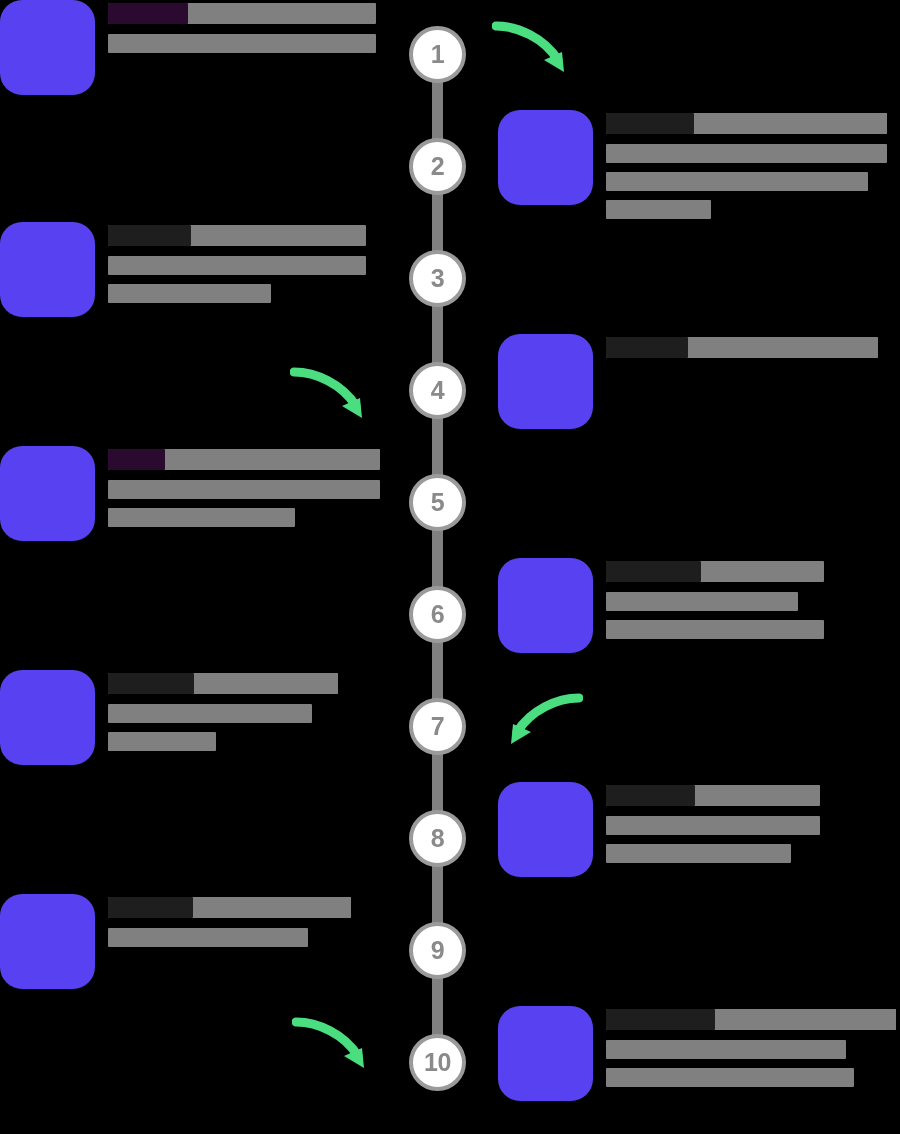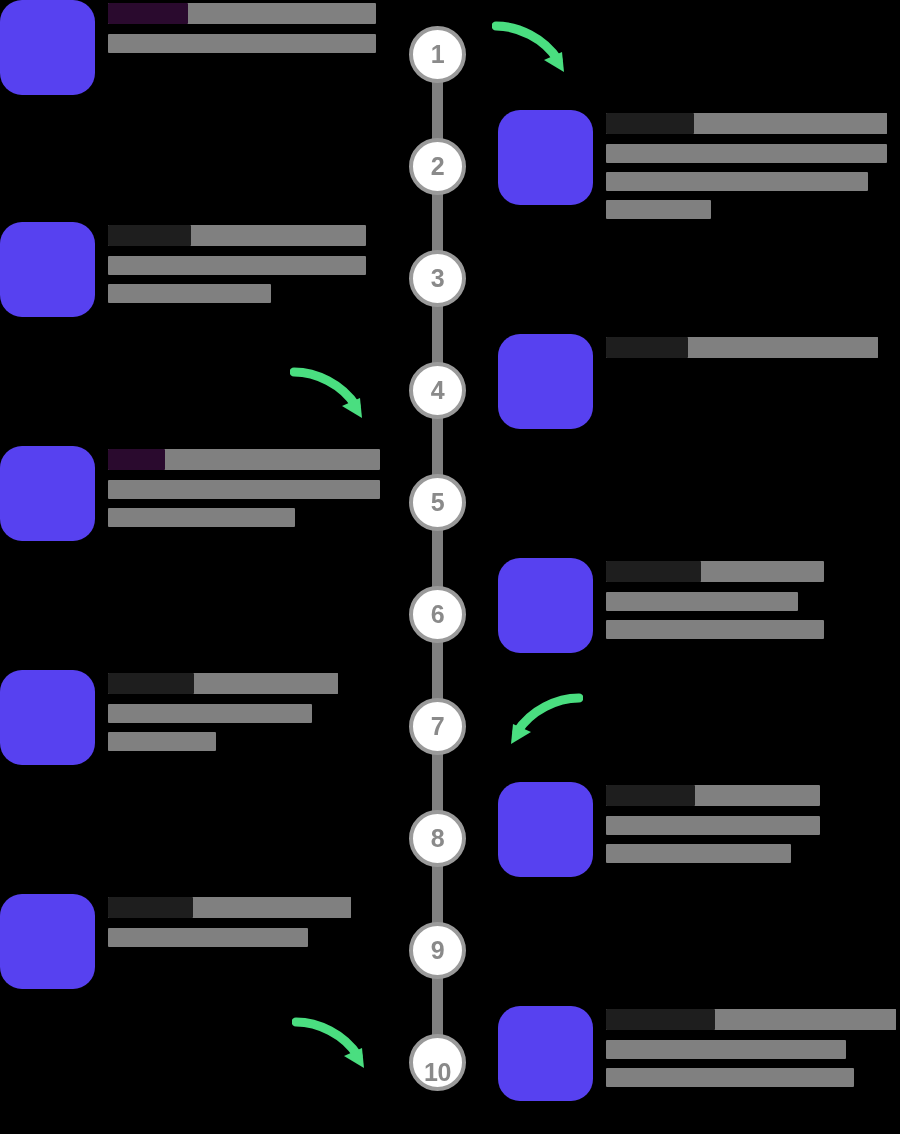"10" div.step-node { align-items: flex-end -> none }
